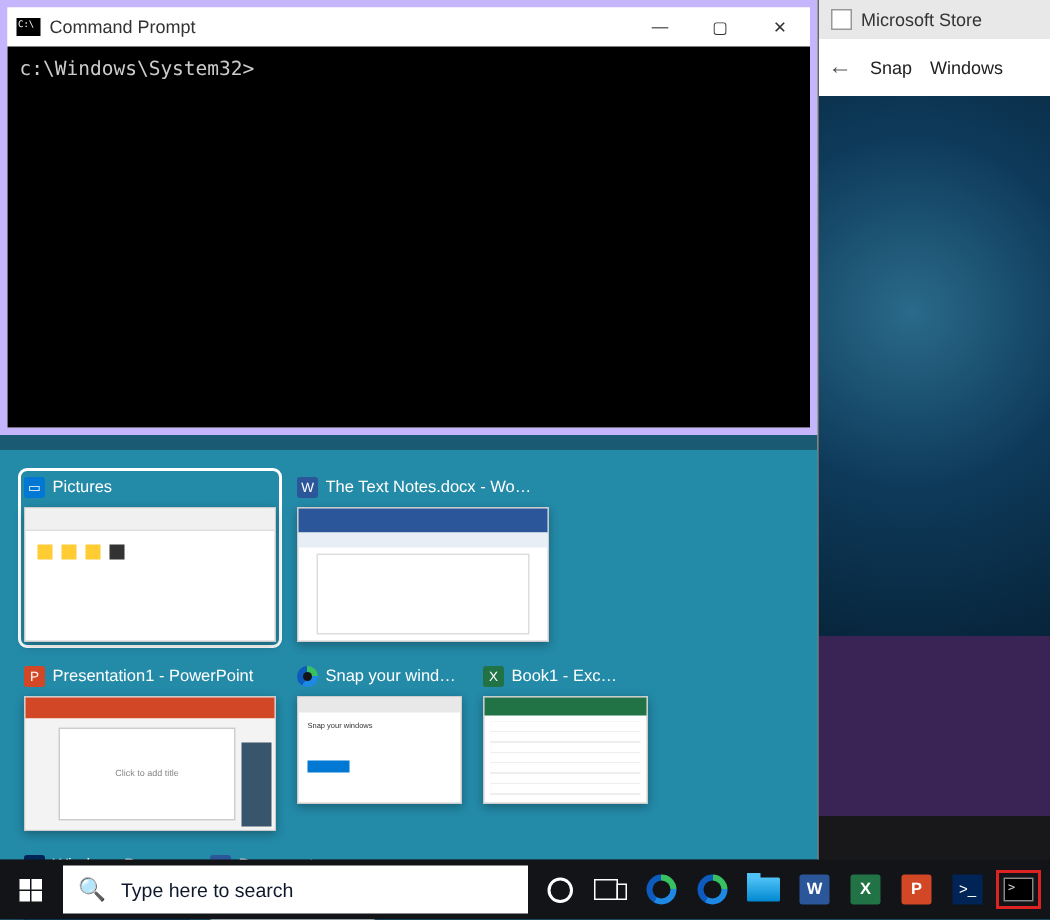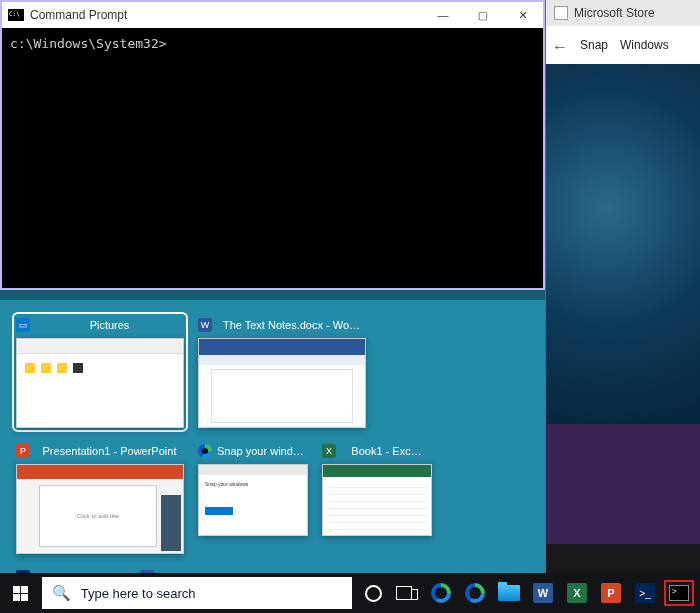"Command Prompt" .cmd-window { border: 2px solid #c4b5fd -> 5px solid #c4b5fd }
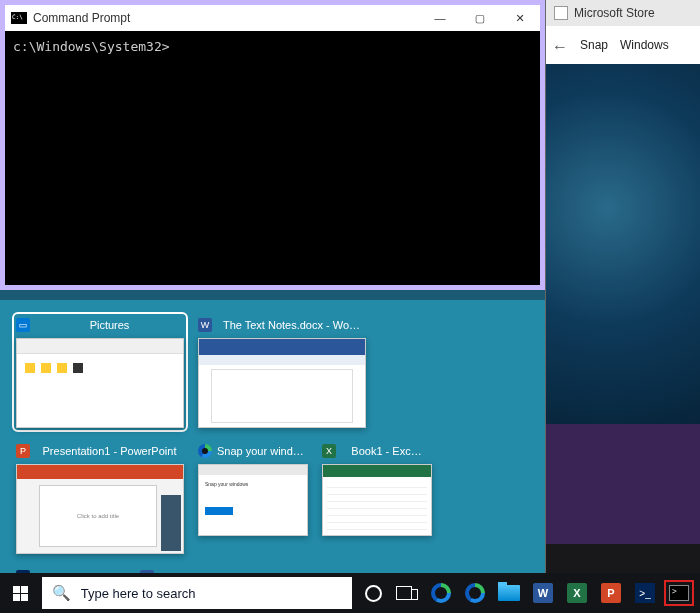"Pictures" .tile-title { text-align: center -> none }
